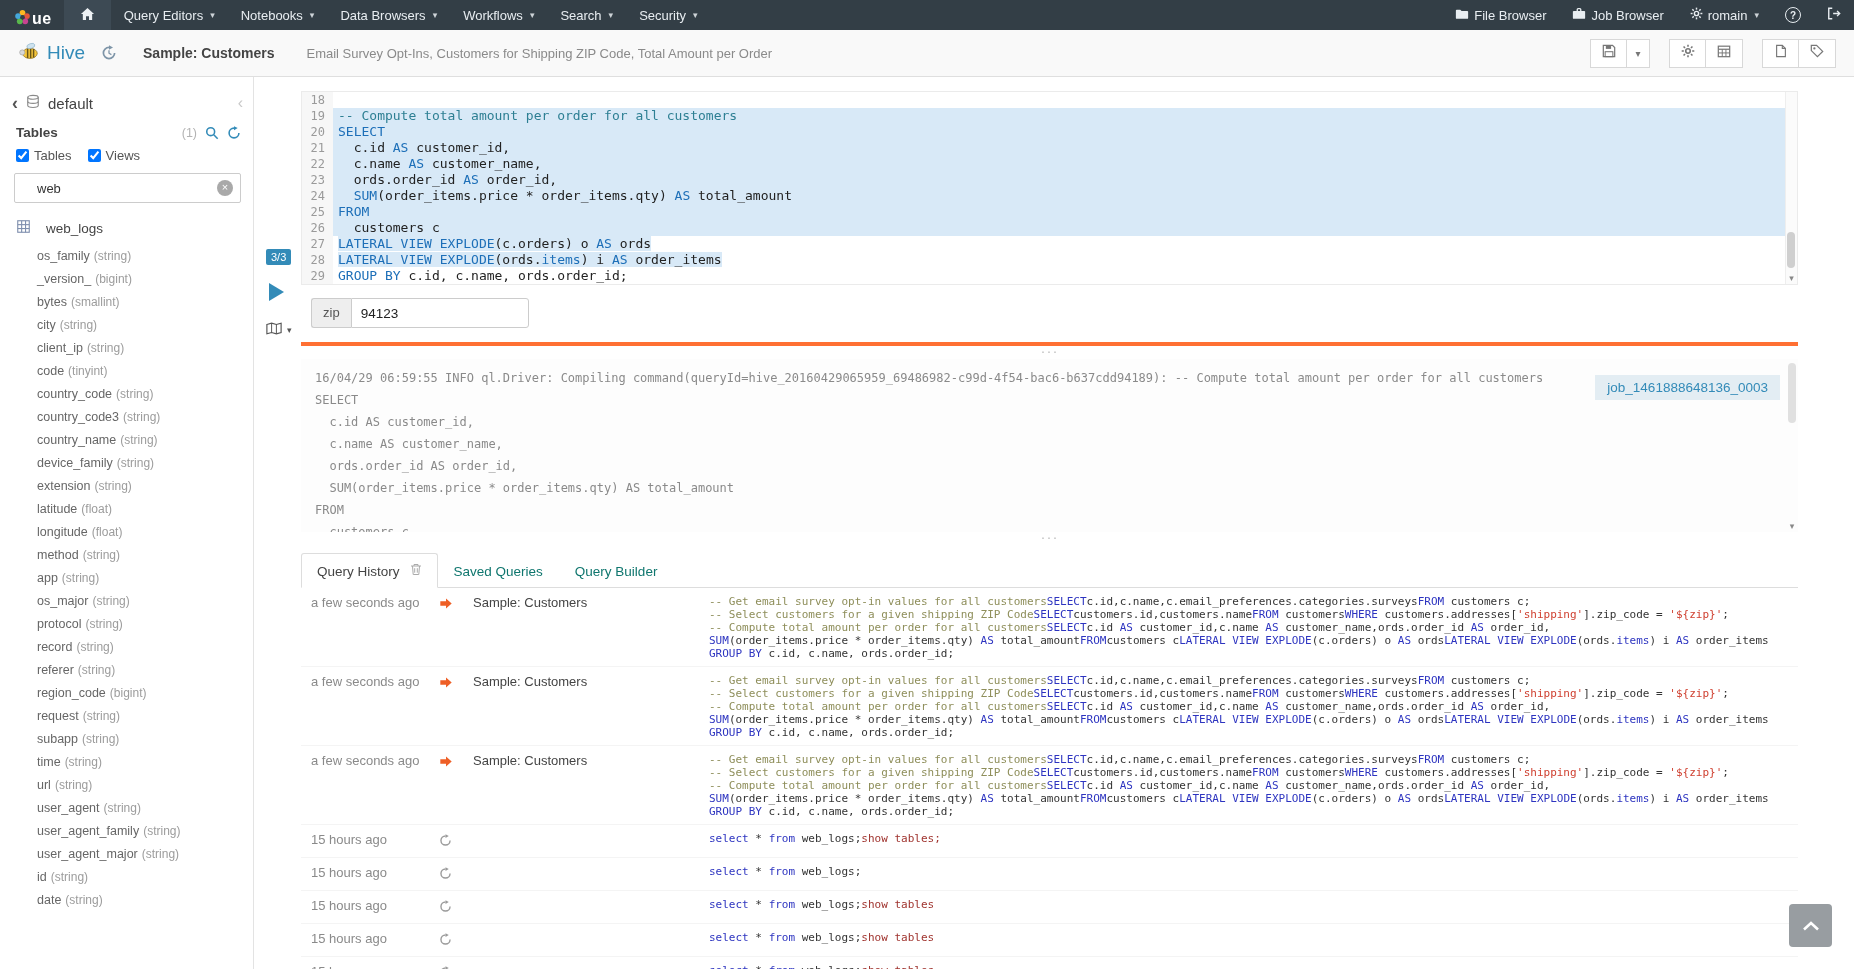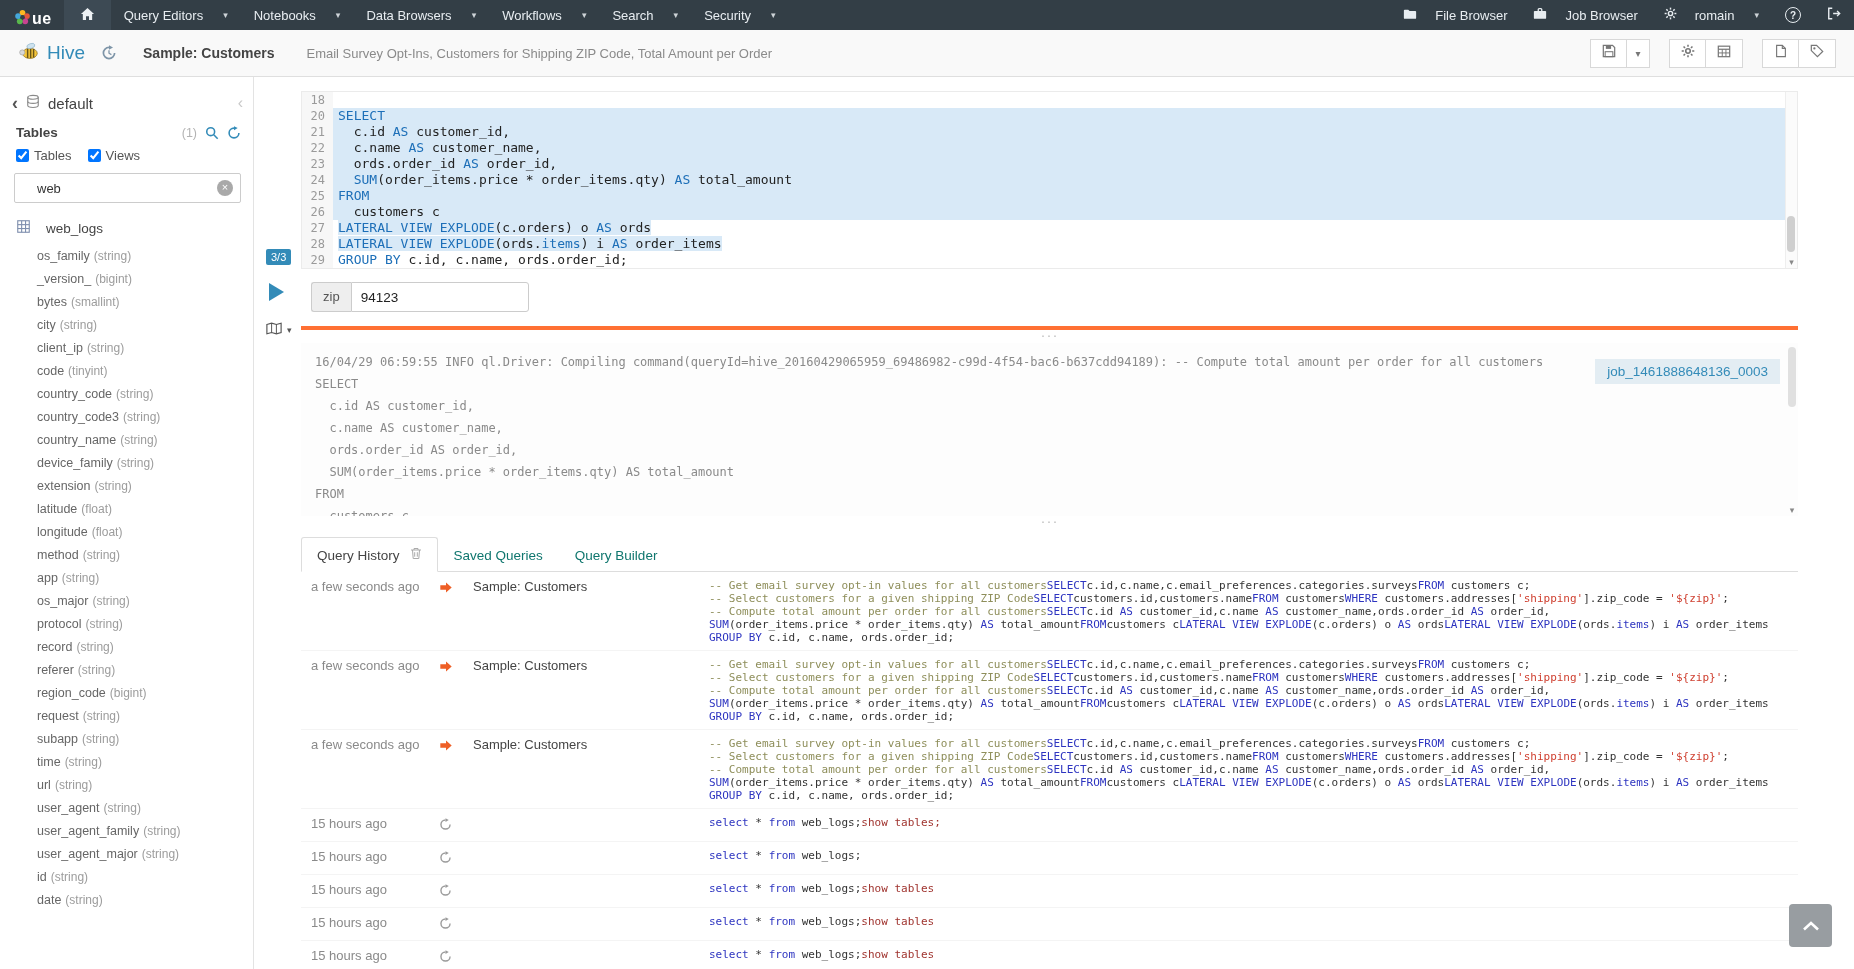"Query Editors" .nav-item { gap: 18px -> 5px }
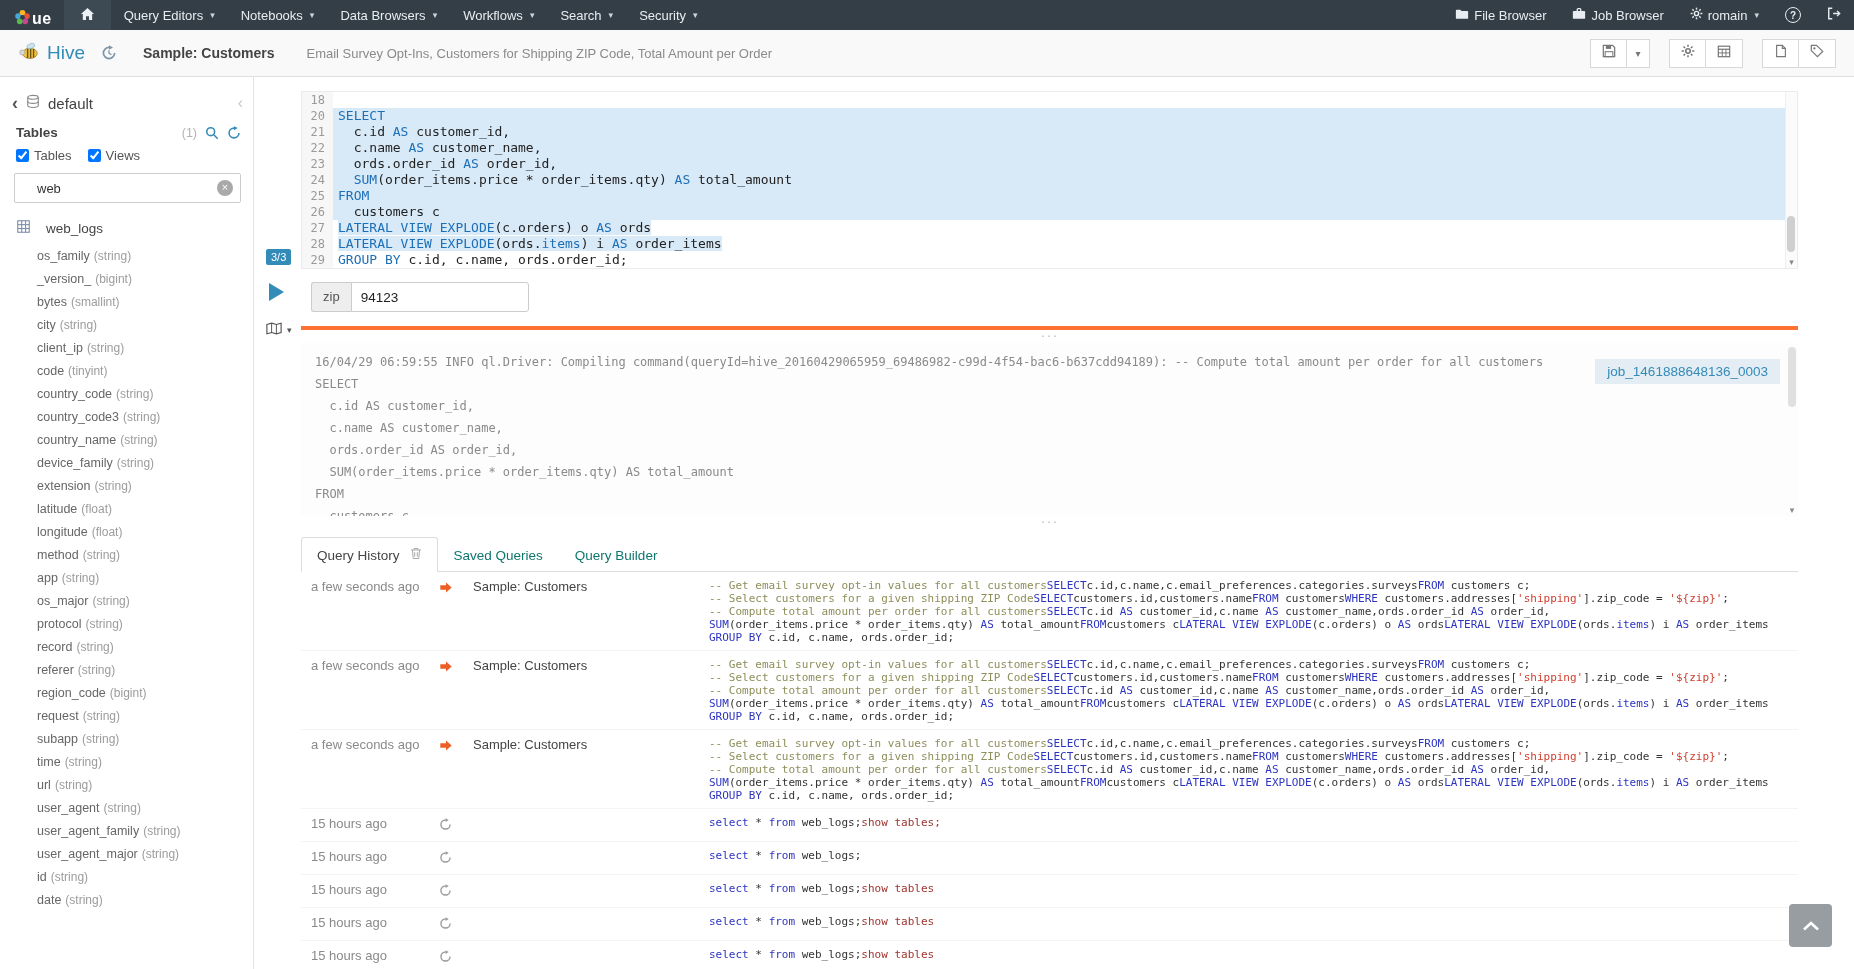"19" div.ed-line { html: none -> <div><span>19</span><span><span><span>-- Compute total amount per order for all customers</span></span></span></div> }
